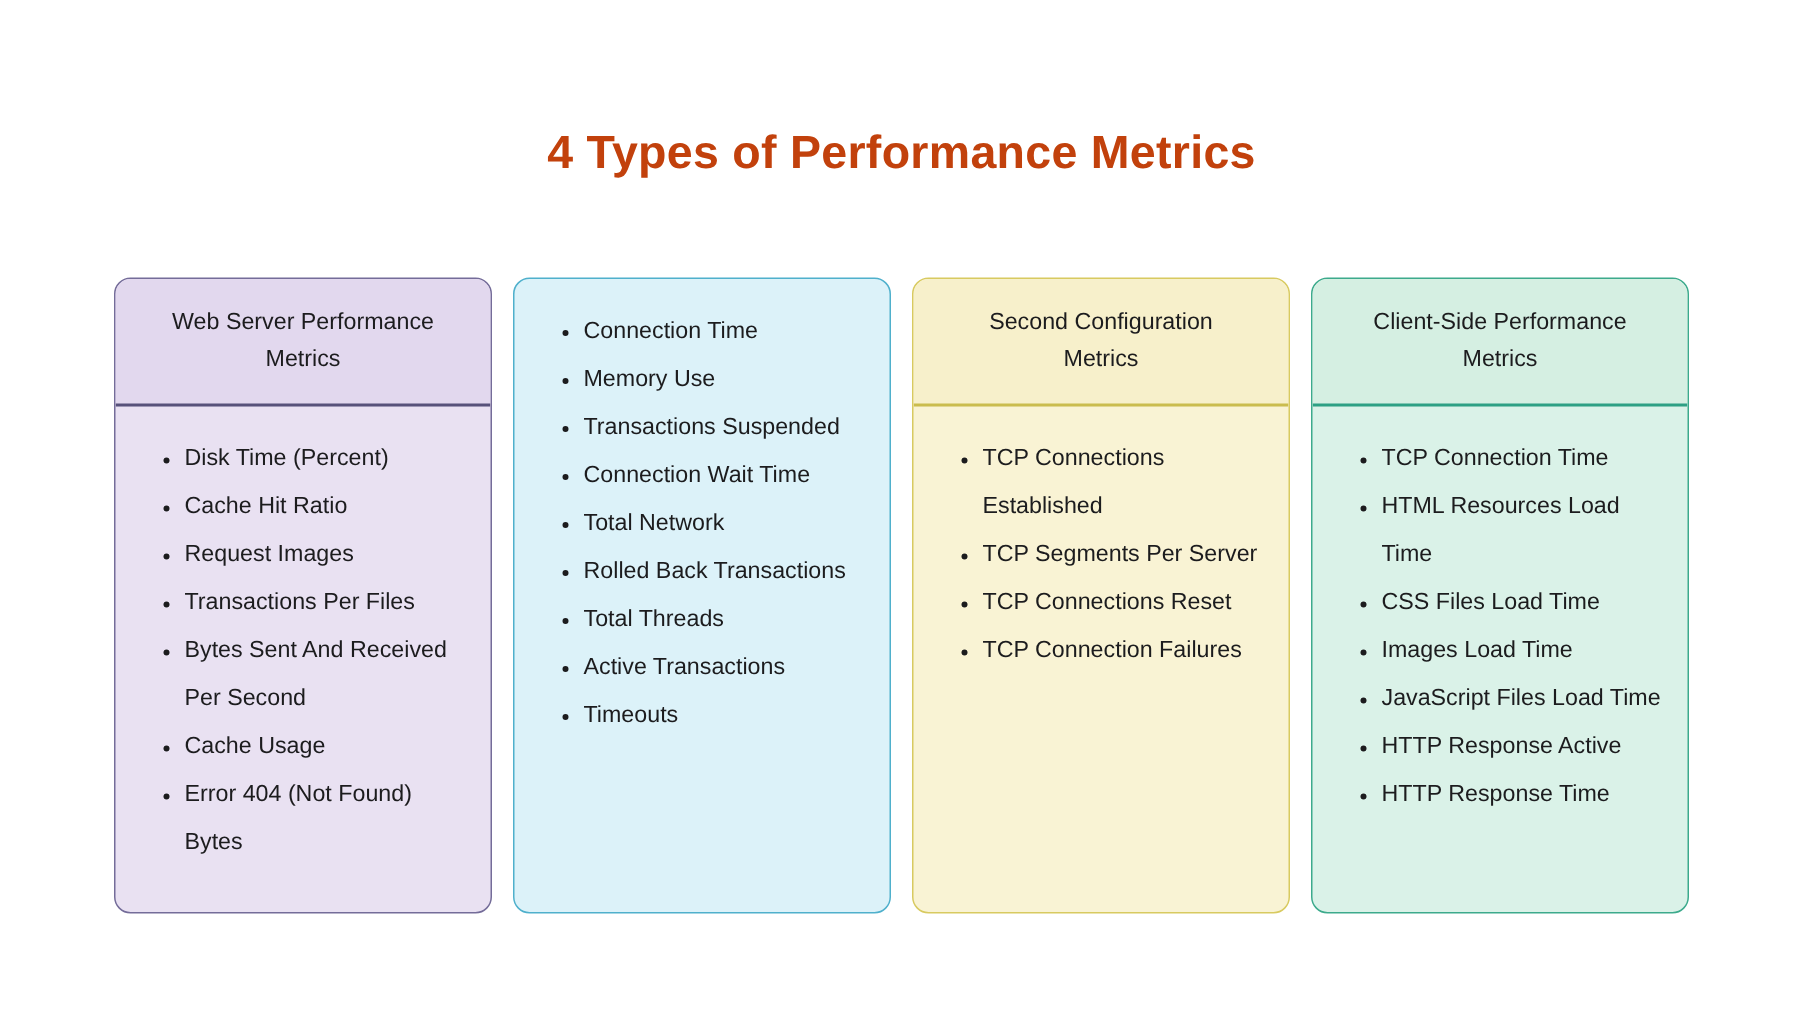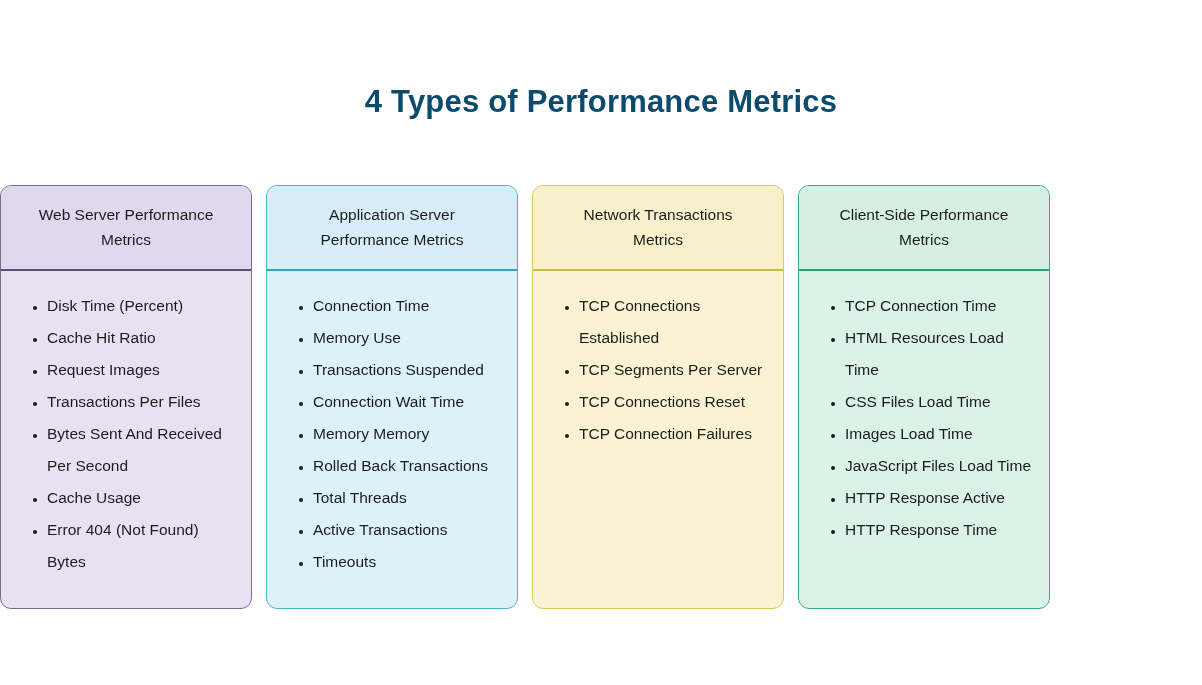"4 Types of Performance Metrics" .page-title { color: #0c4a6e -> #c2410c }
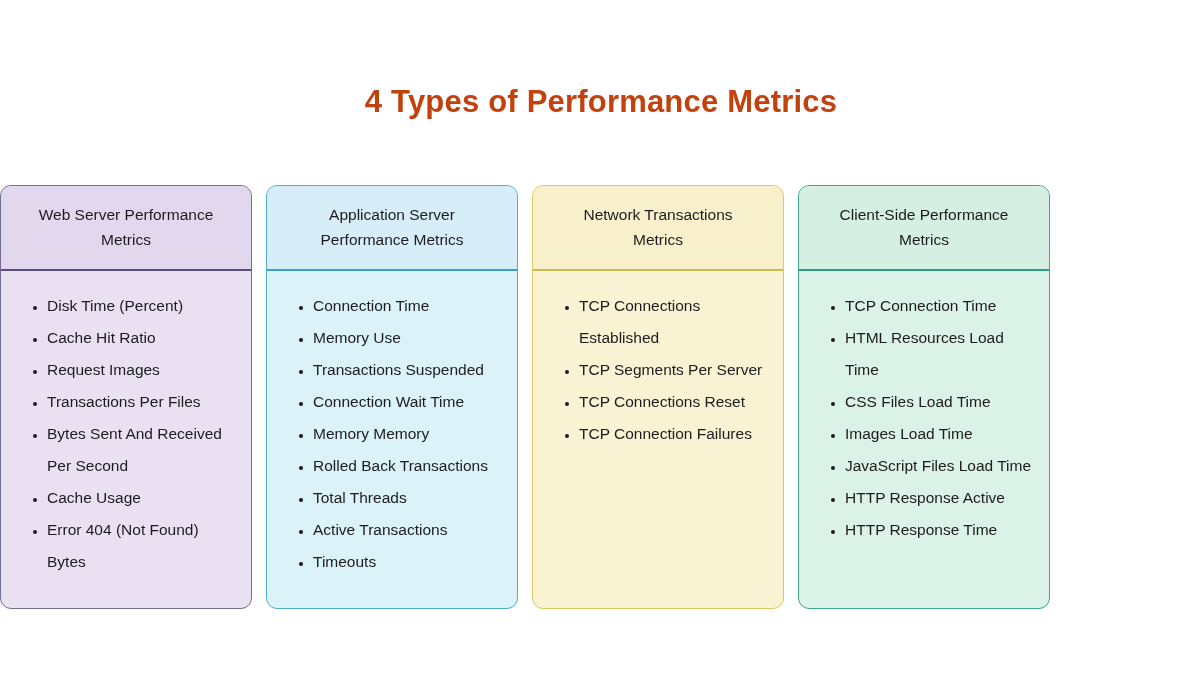"Web Server Performance Metrics" .cards-row { justify-content: none -> center }
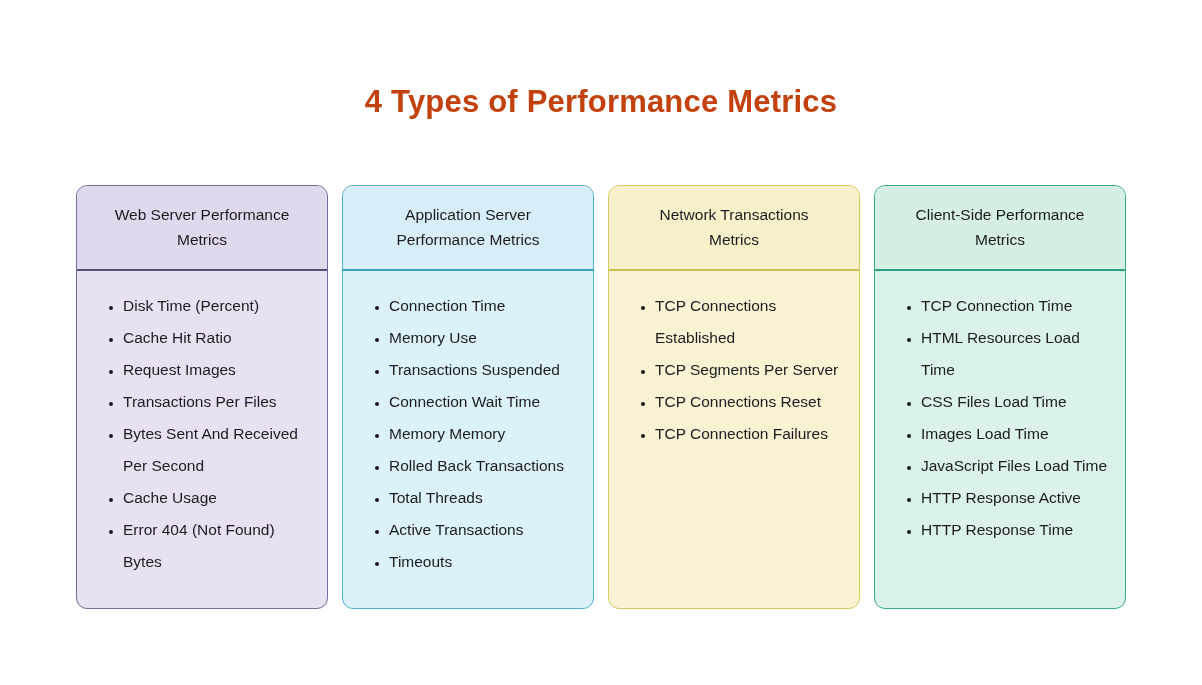"Application Server Performance Metrics" div.card-header { html: <div>Application Server Performance Metrics</div> -> none }
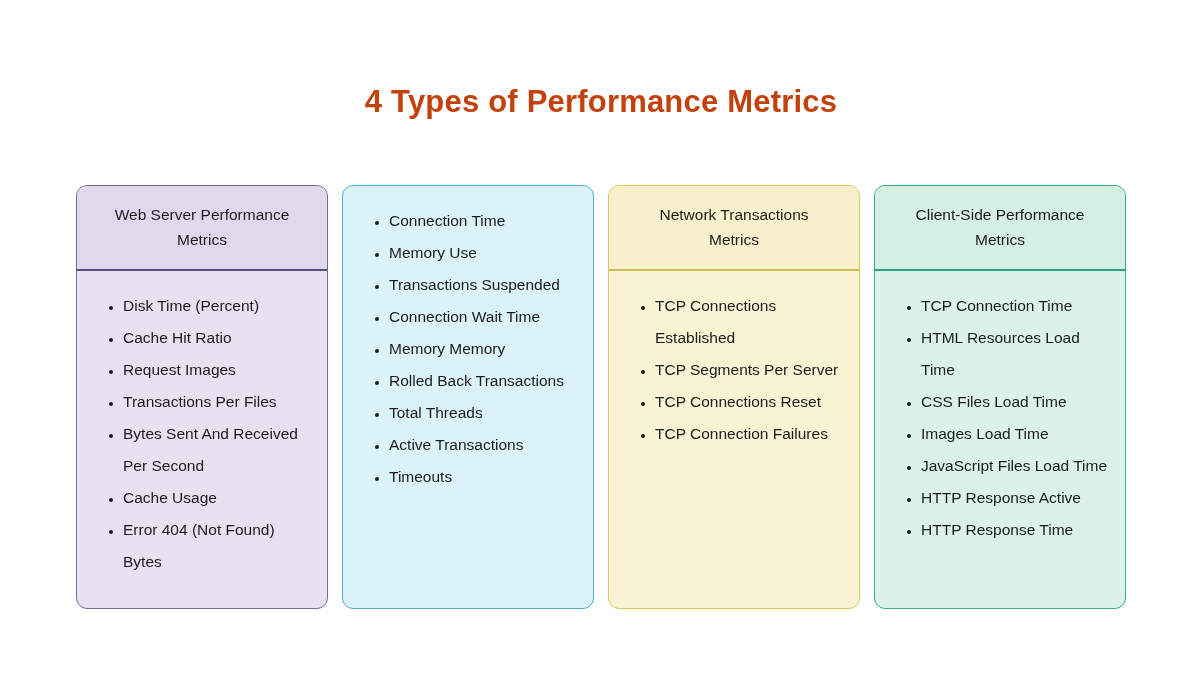"Network Transactions Metrics" div.card-header { text: Network Transactions -> Second Configuration }
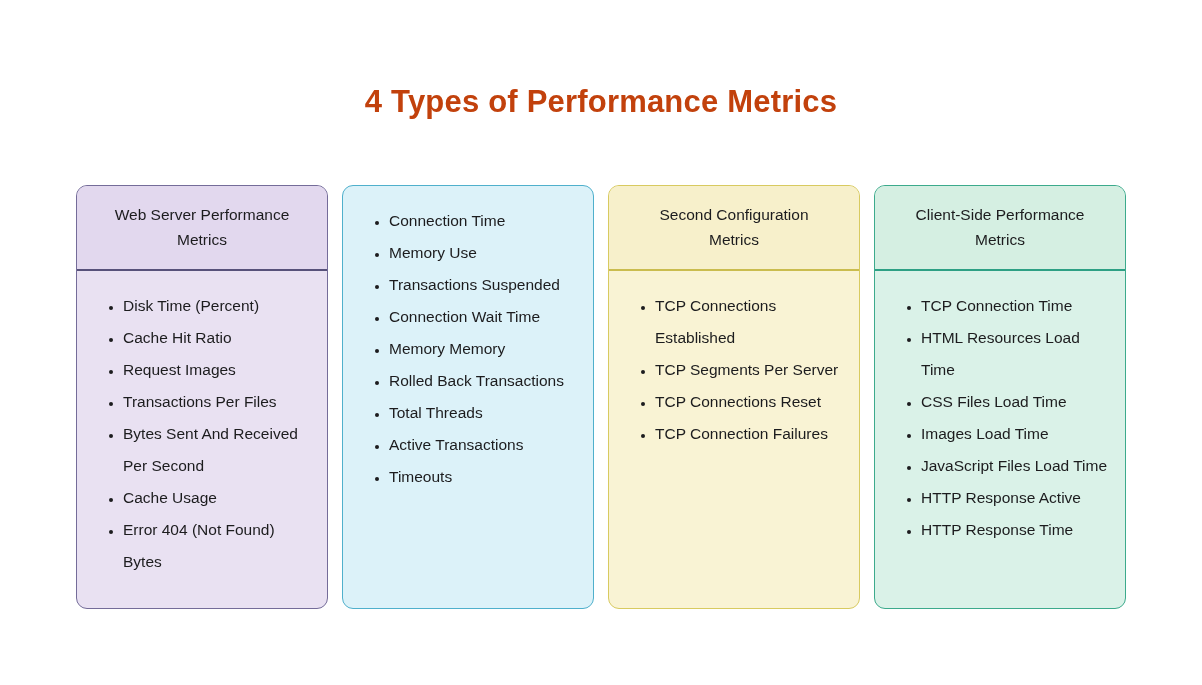"Memory Memory" li { text: Memory Memory -> Total Network }
